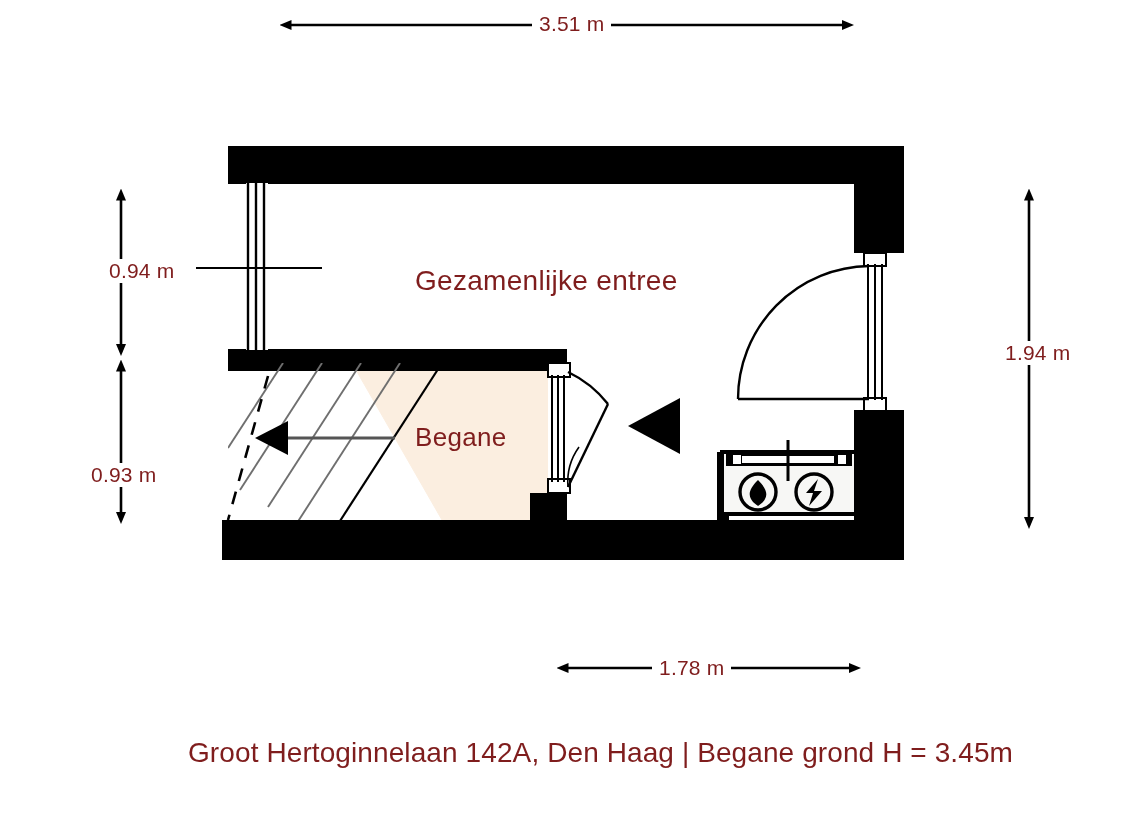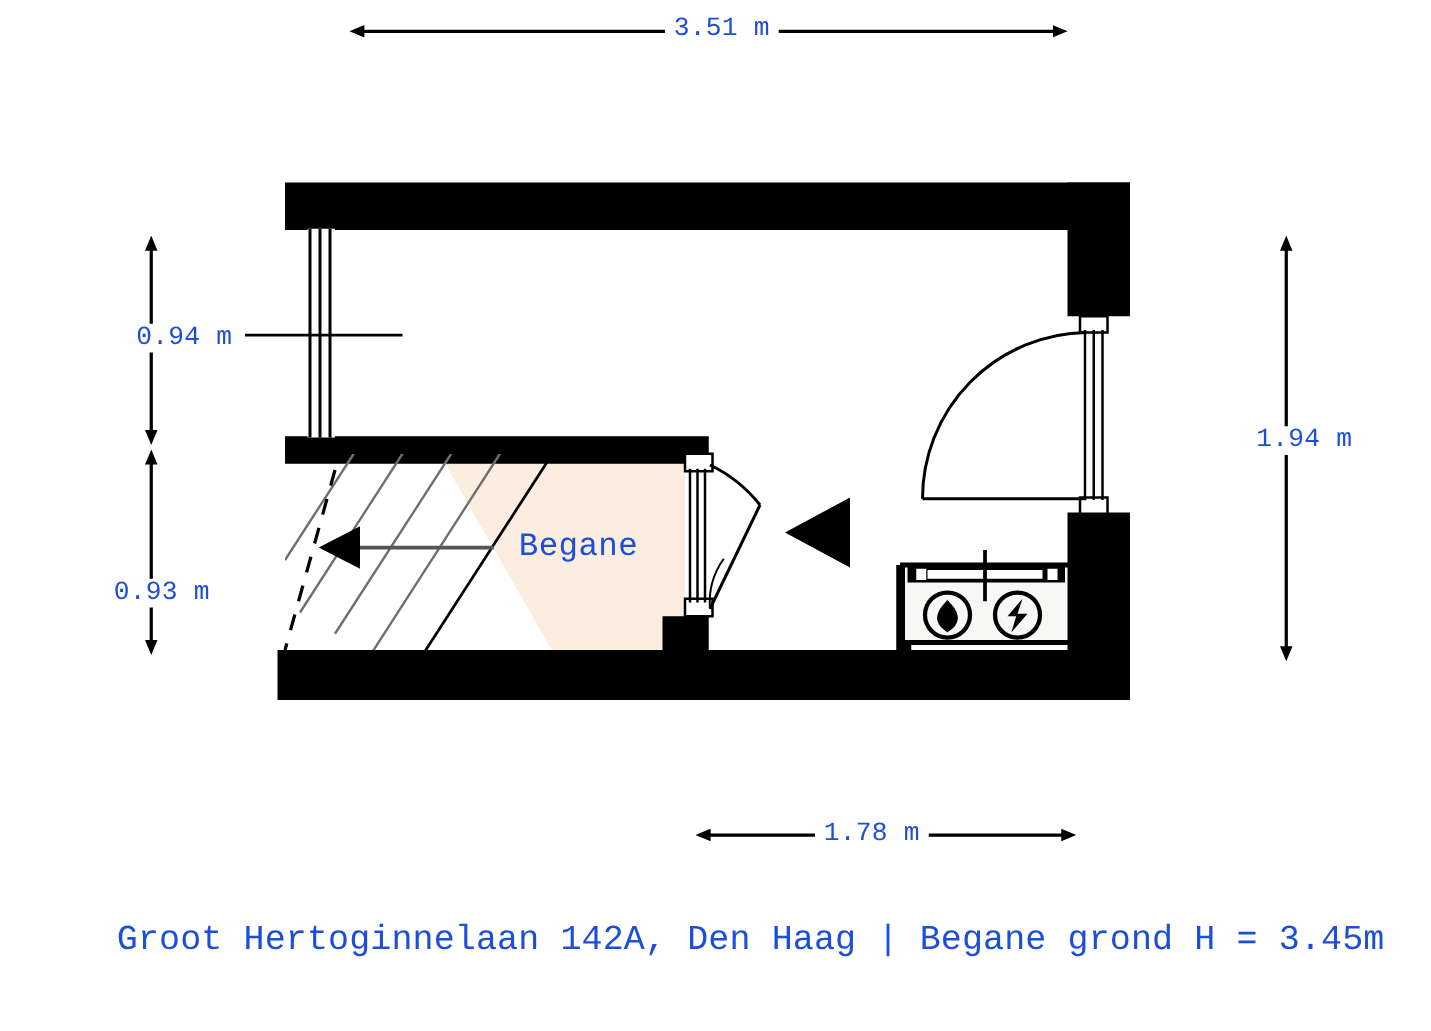"3.51 m" .txt { color: #1d4ed8 -> #7f1d1d; font-family: Liberation Mono, monospace -> Liberation Sans, sans-serif }
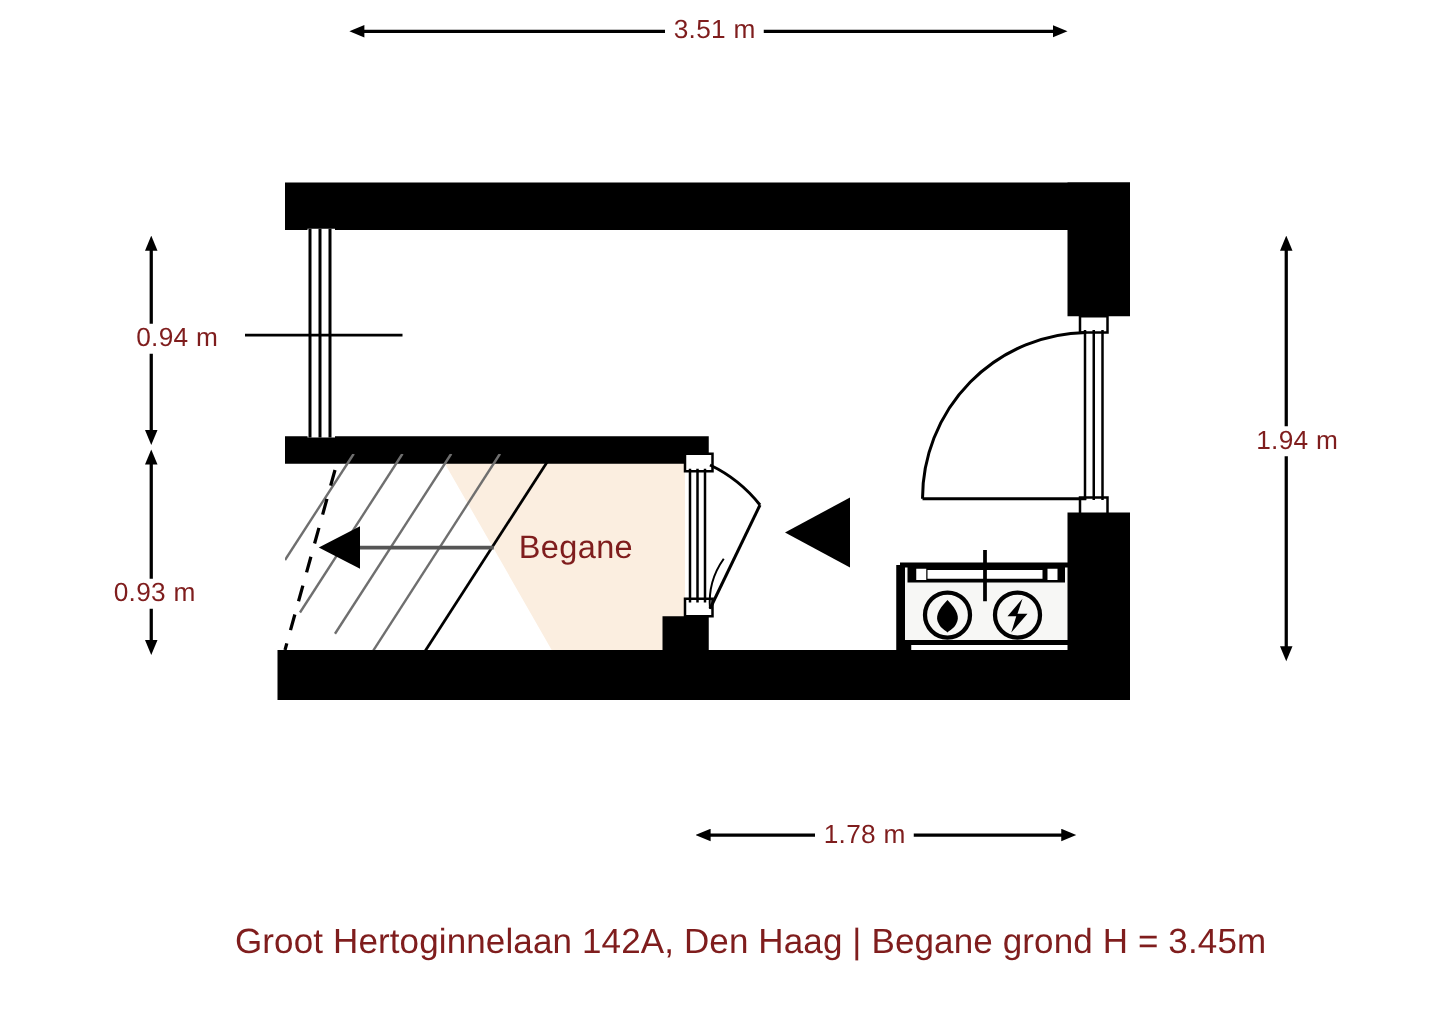"Gezamenlijke entree" div.txt { html: none -> <div>Gezamenlijke entree</div> }
